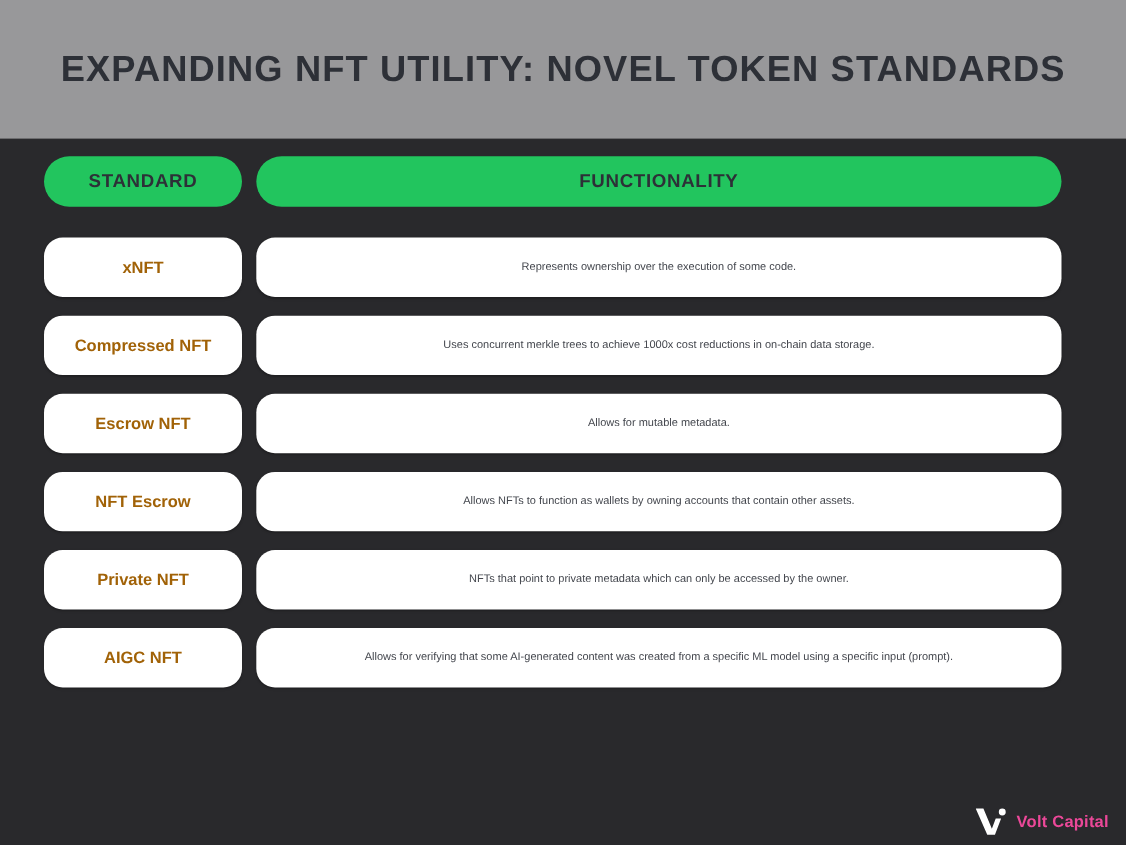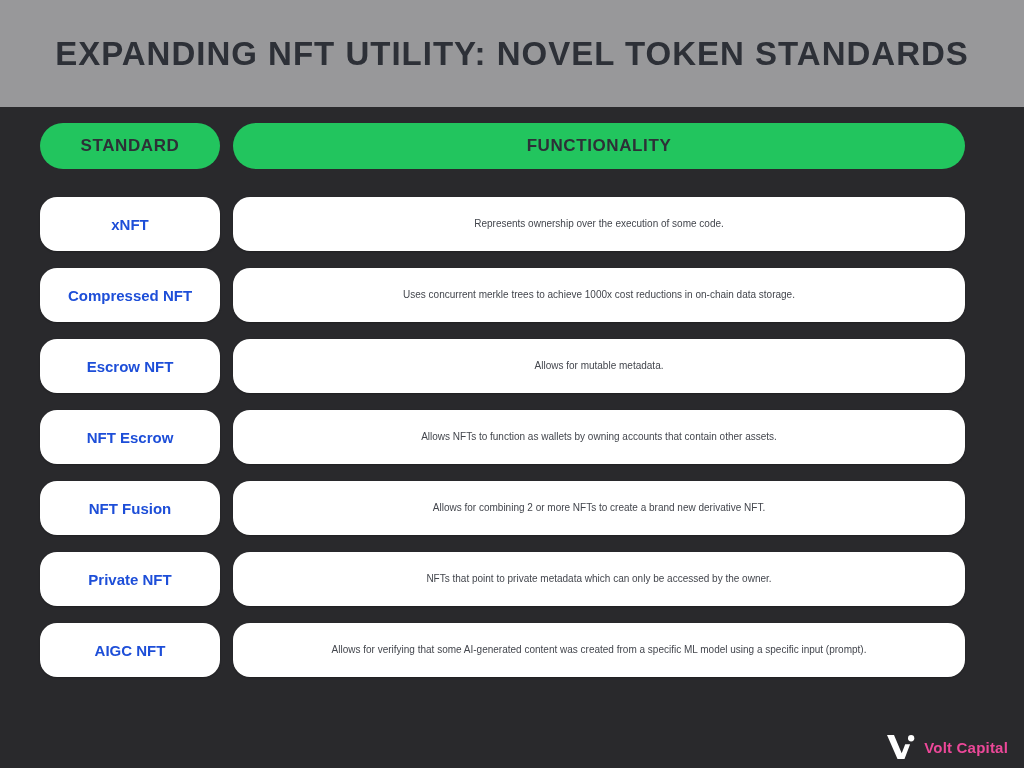"EXPANDING NFT UTILITY: NOVEL TOKEN" .banner { height: 107px -> 126px }
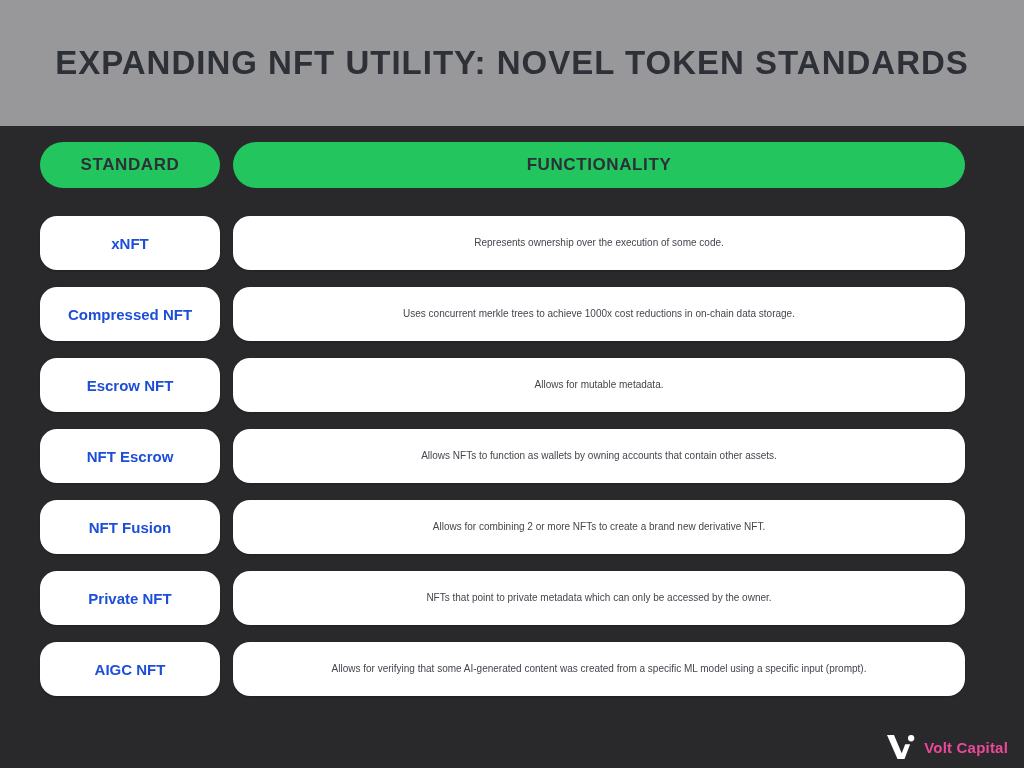"xNFT" .cell-left.pill-white { color: #1d4ed8 -> #a16207 }
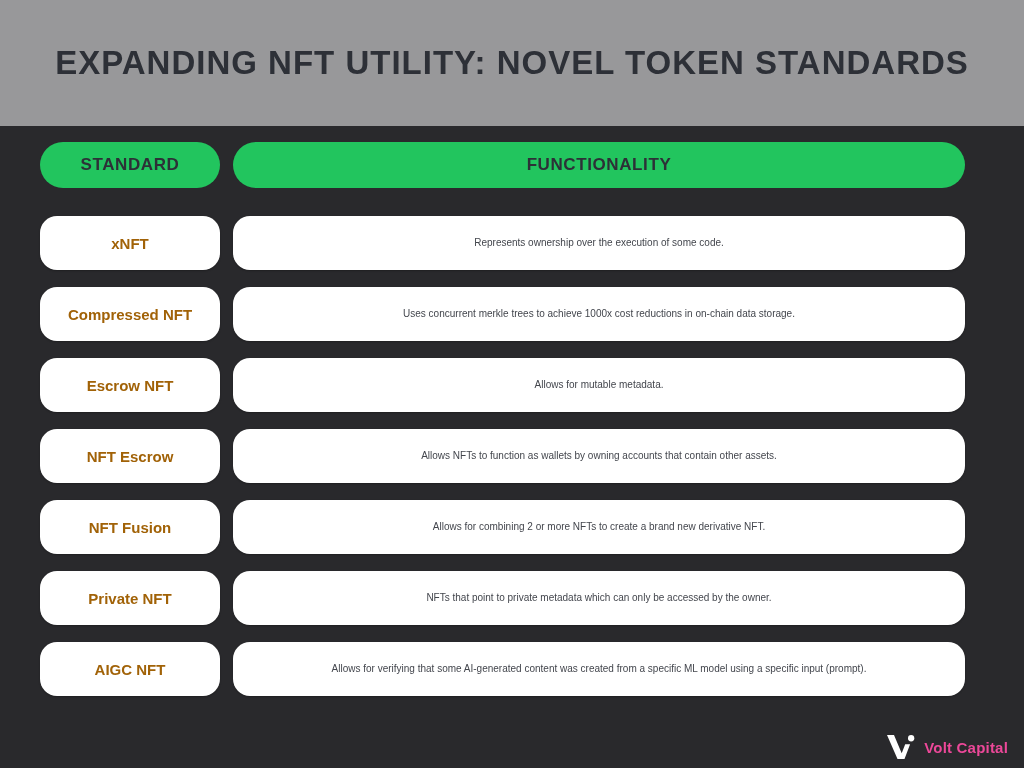"NFT Fusion" div.trow { html: <div> <div>NFT Fusion</div> <div>Allows for combining 2 or more NFTs to create a brand new derivative NFT.</div> </div> -> none }
